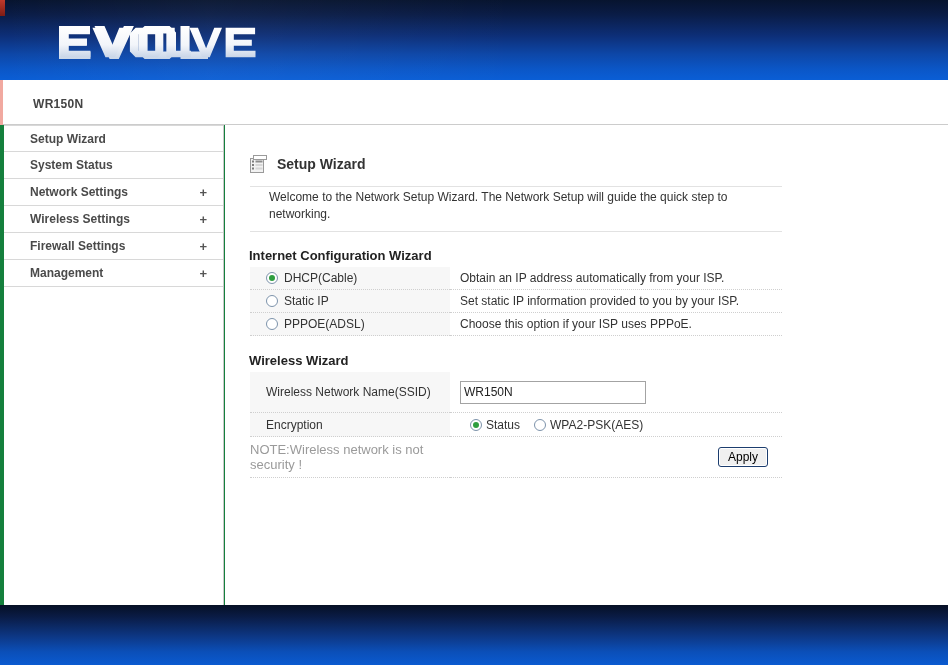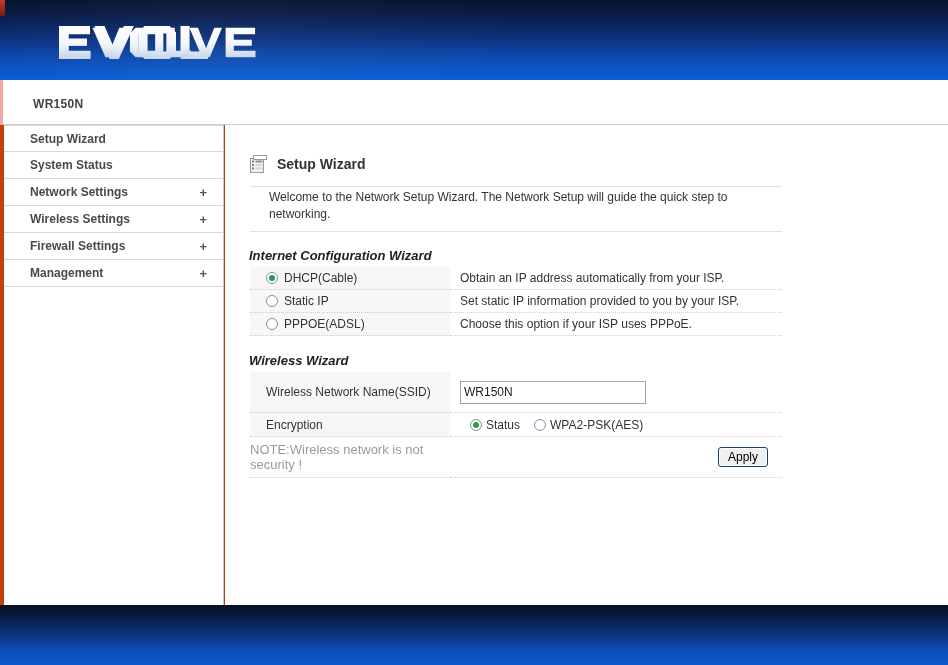"Setup Wizard" #body-area { background: #c2410c -> #15803d }
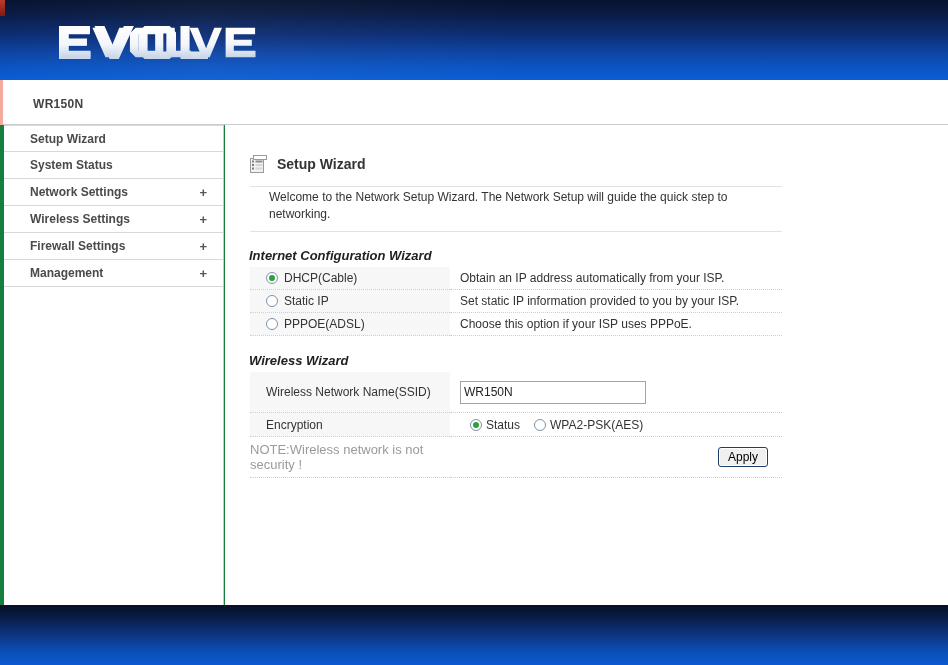"Internet Configuration Wizard" .section-title { font-style: italic -> none }
